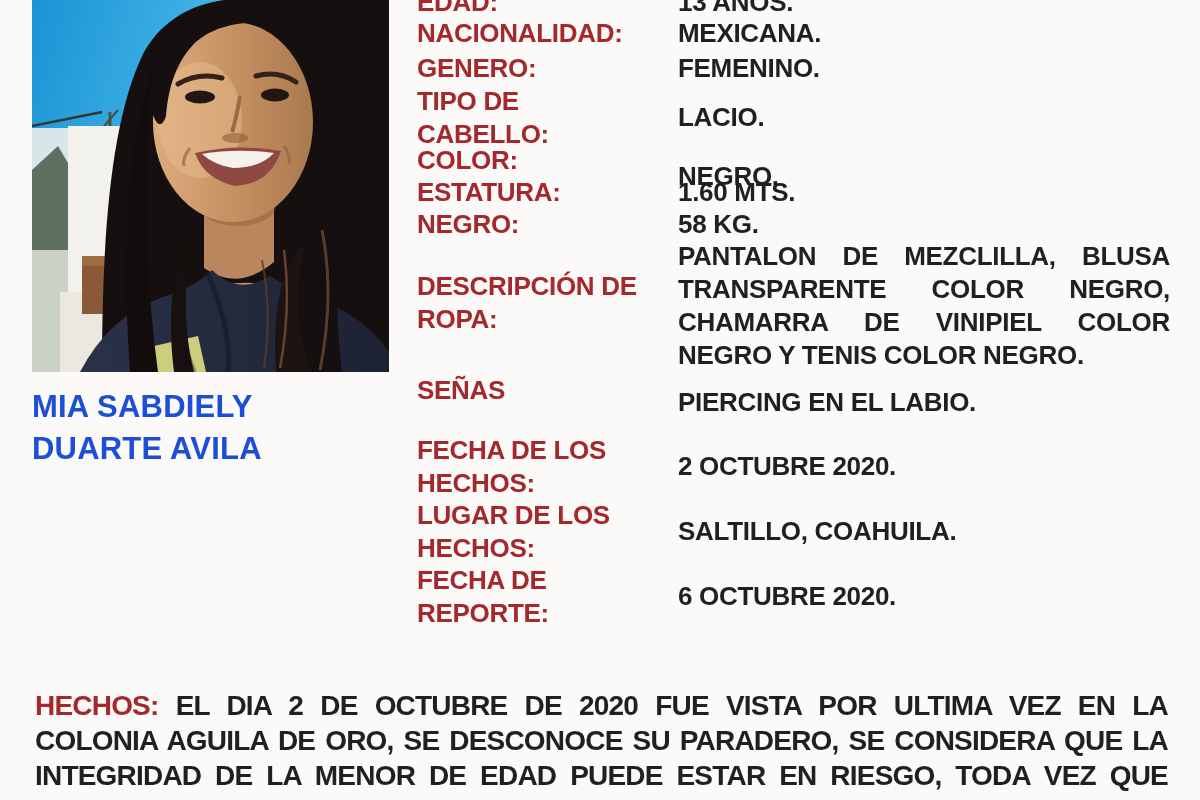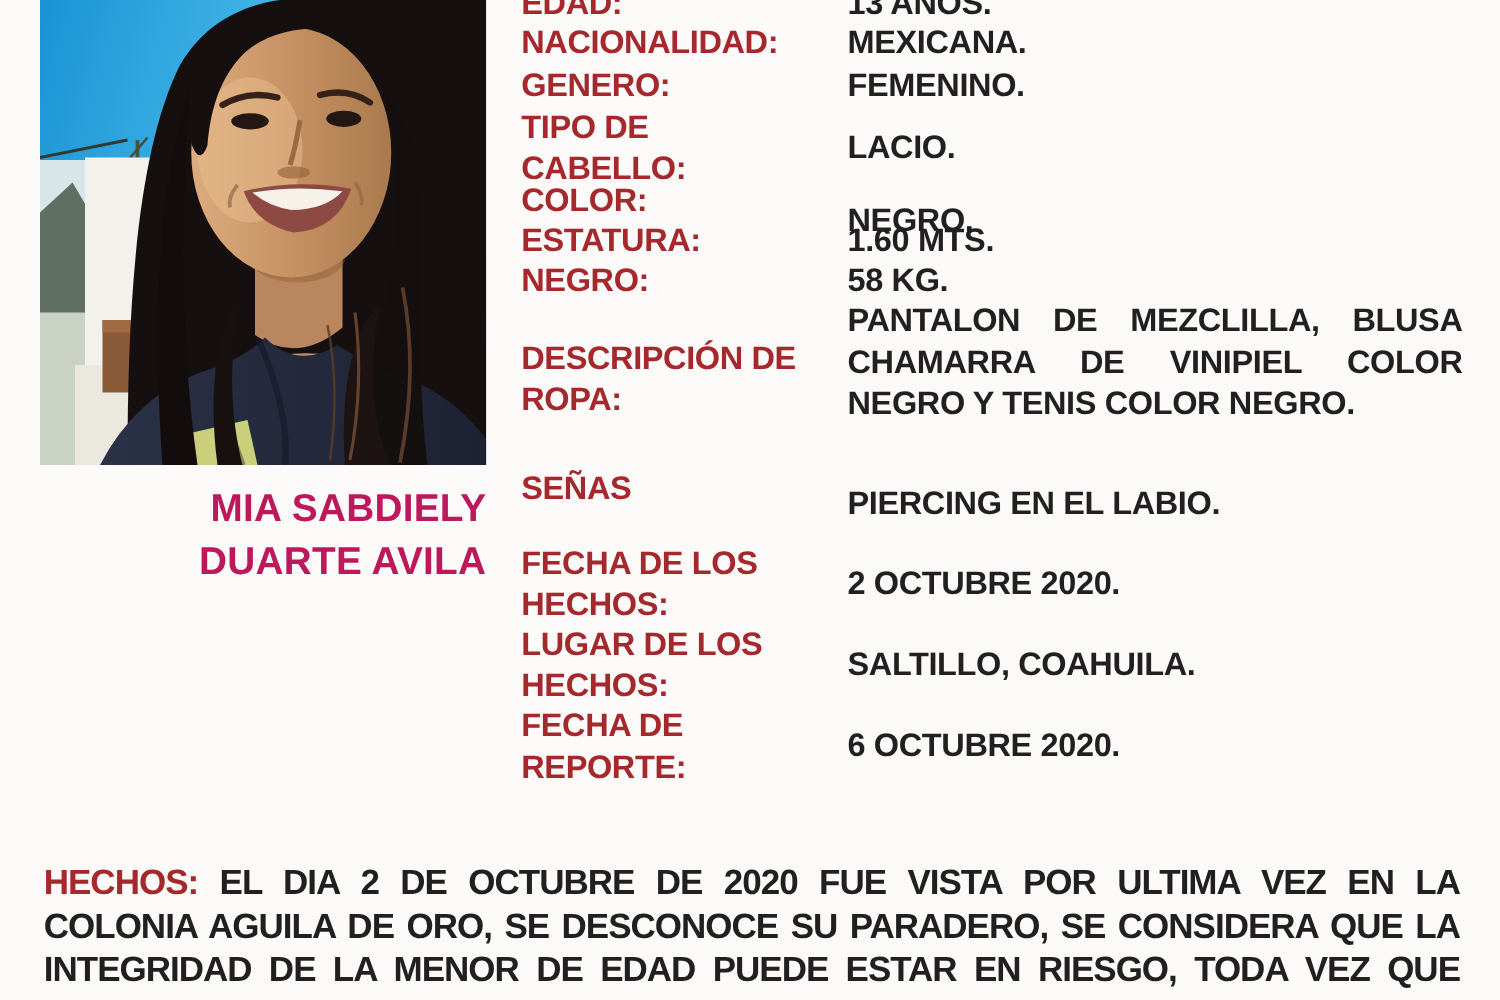"TRANSPARENTE COLOR NEGRO," div.jline { html: none -> <div>TRANSPARENTE COLOR NEGRO,</div> }
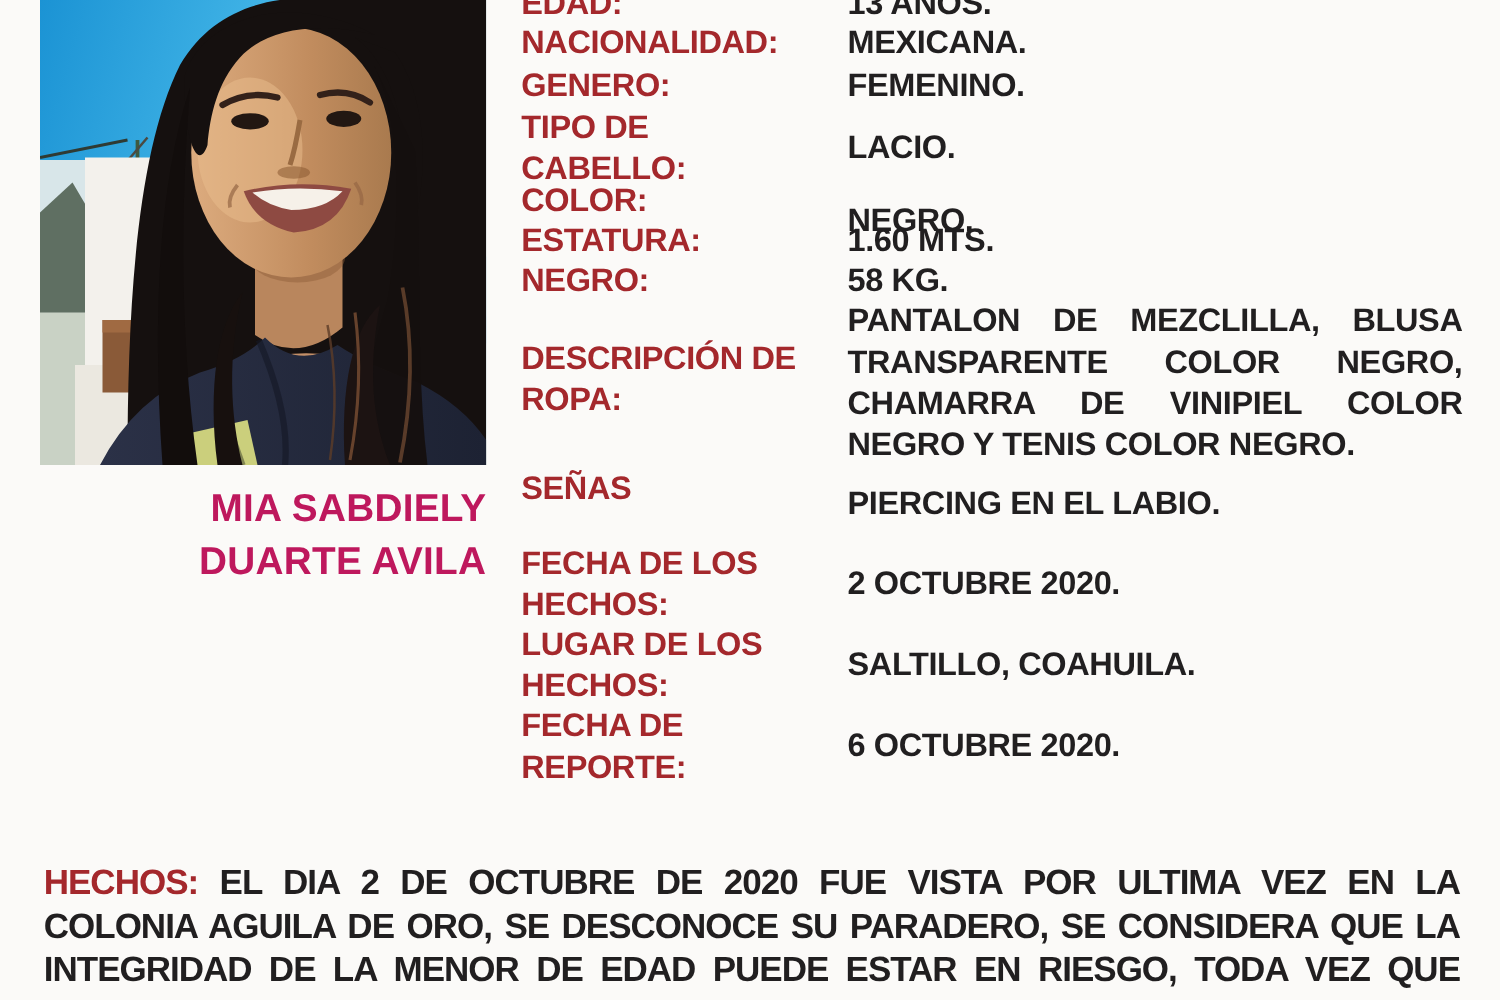"MIA SABDIELY" .name { color: #be185d -> #1d4ed8; text-align: right -> left }
